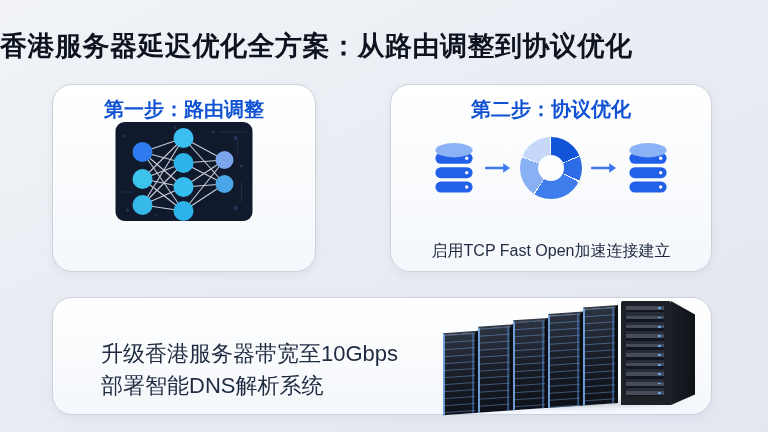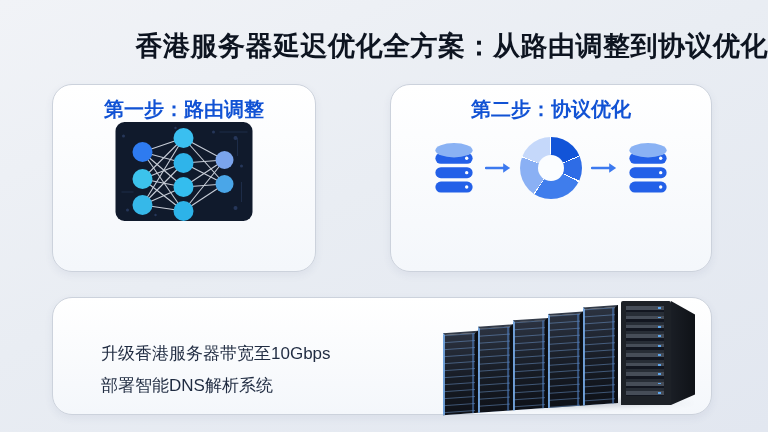"香港服务器延迟优化全方案：从路由调整到协议优化" .page-title { text-align: right -> left }
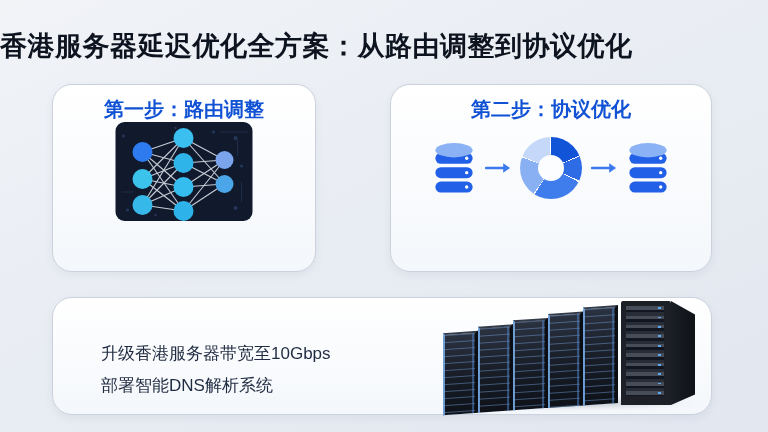"启用TCP Fast Open加速连接建立" span { html: none -> <span>启用TCP Fast Open加速连接建立</span> }
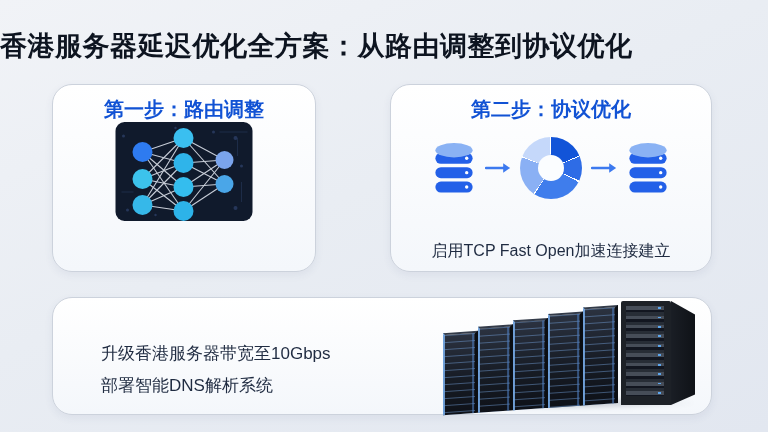"升级香港服务器带宽至10Gbps" .card-step3 .card-body { font-size: 17px -> 22px }
